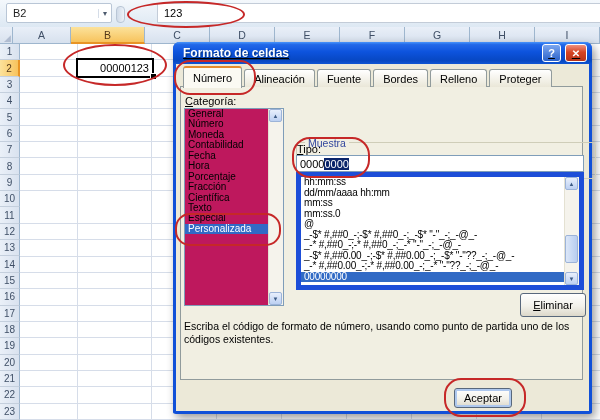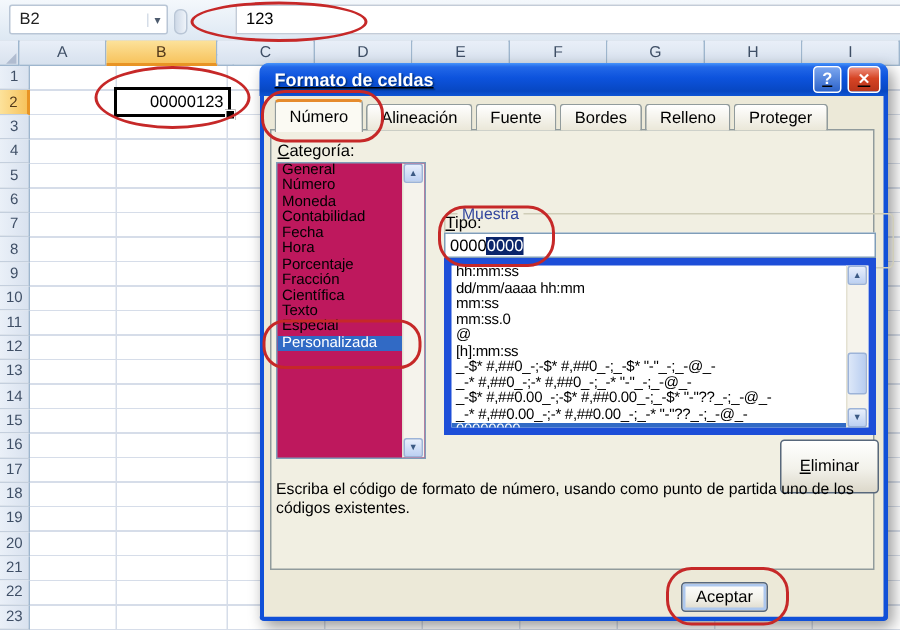"[h]:mm:ss" div.fmt-item { html: <div>[h]:mm:ss</div> -> none }
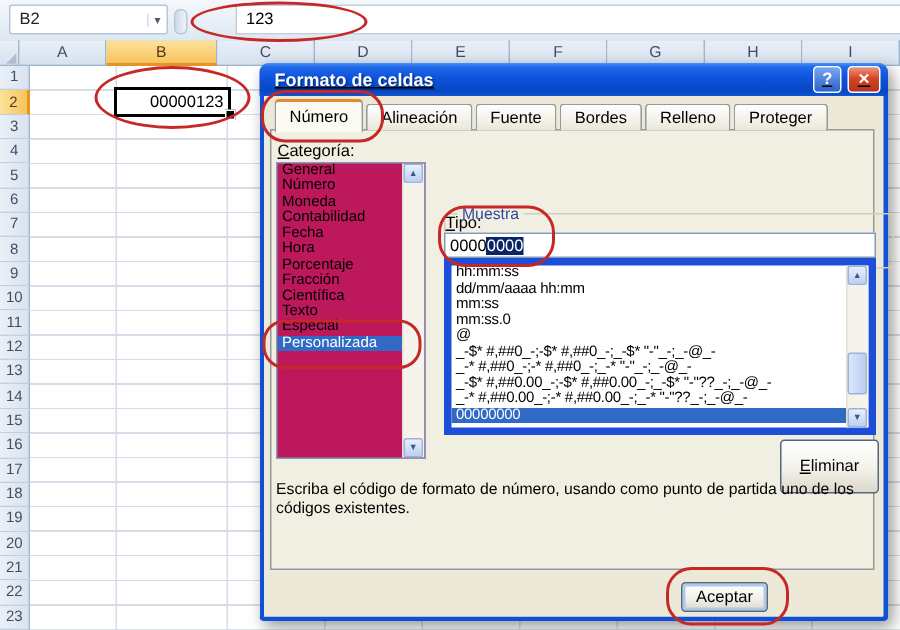"Eliminar" .eliminar-btn { height: 36px -> 24px }
